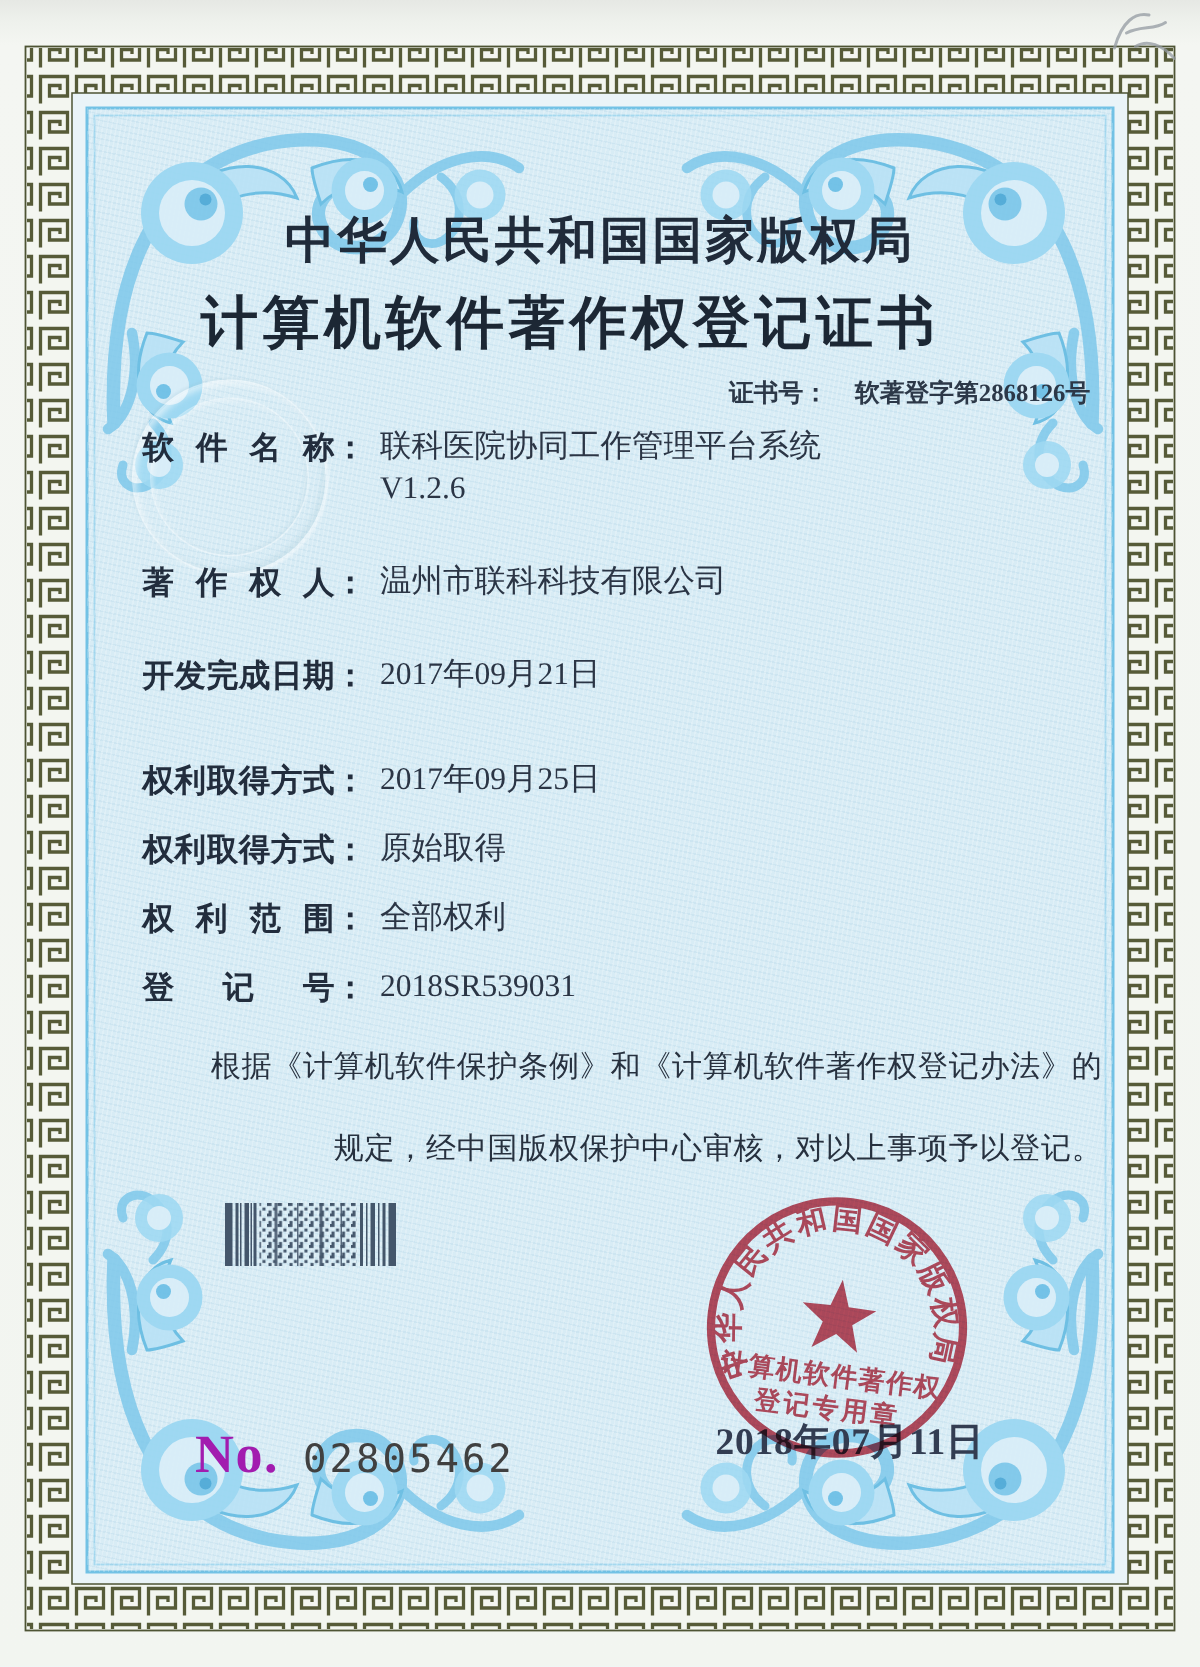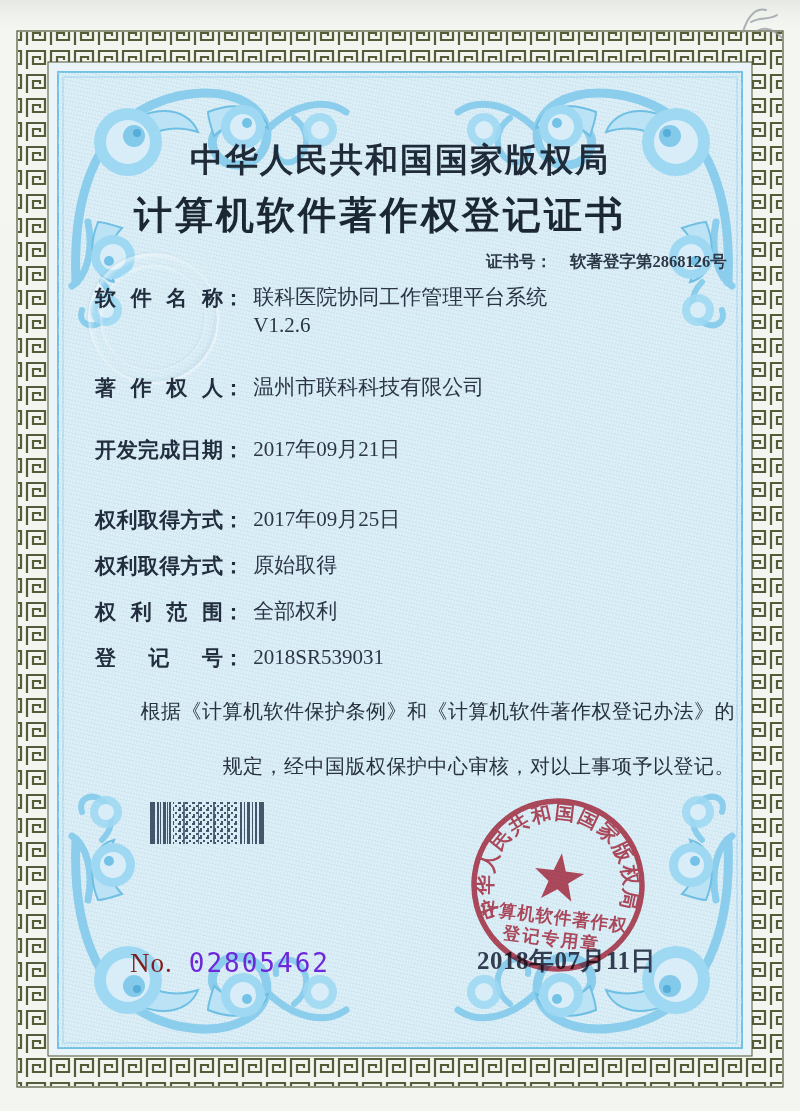"No." .serial .no { color: #7f1d1d -> #a21caf; font-size: 27px -> 36px; font-weight: none -> bold }
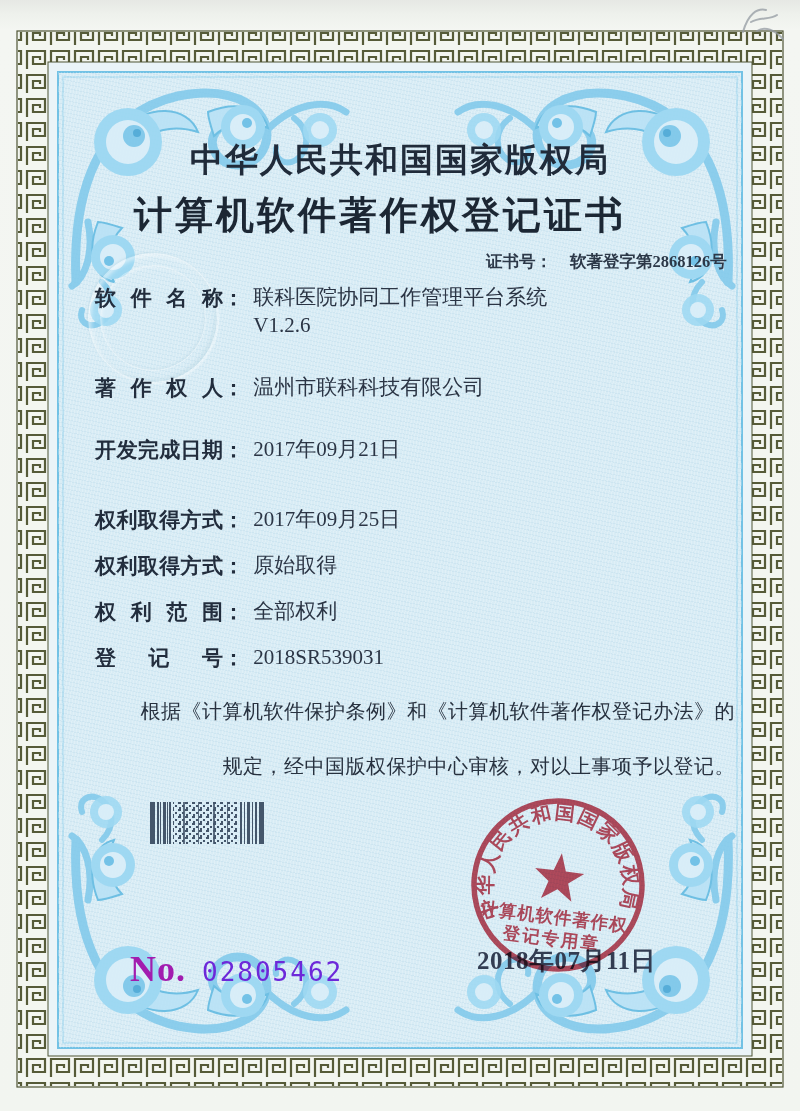"02805462" .serial .num { color: #6d28d9 -> #404040 }
